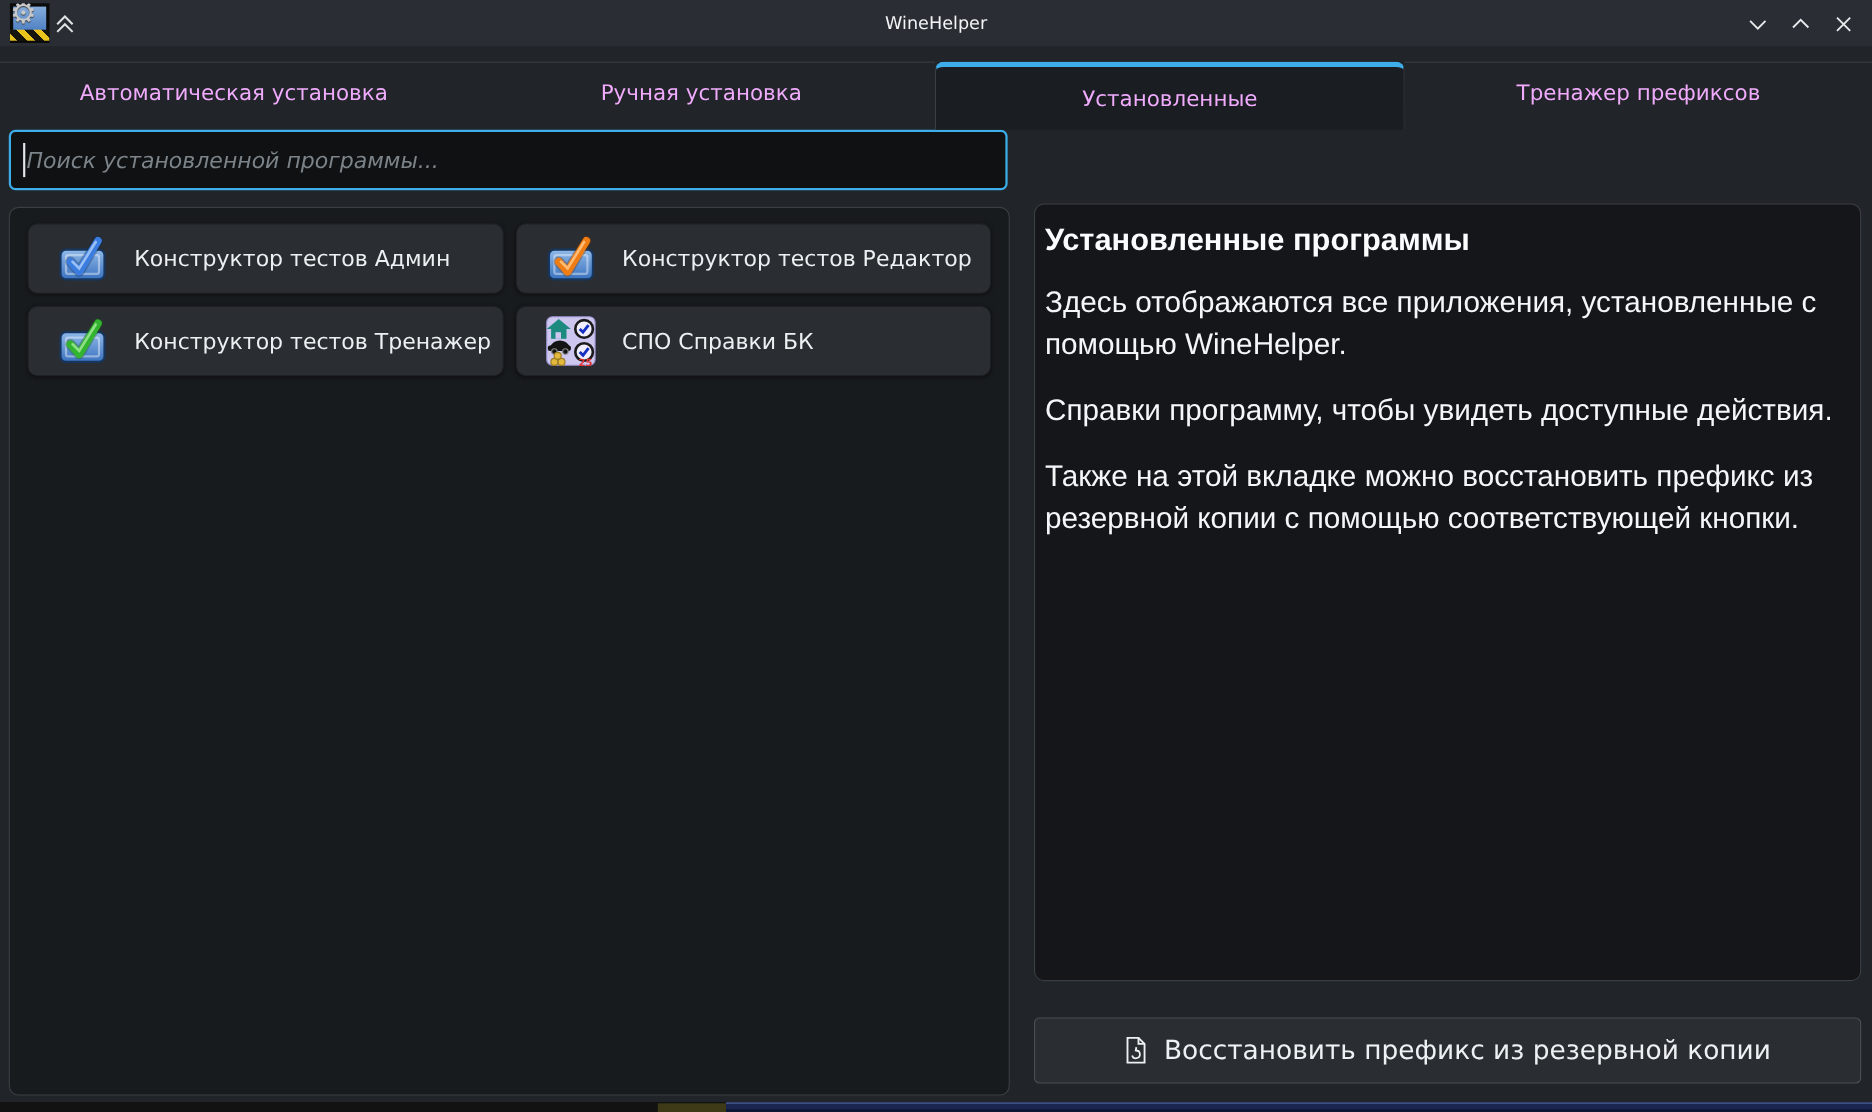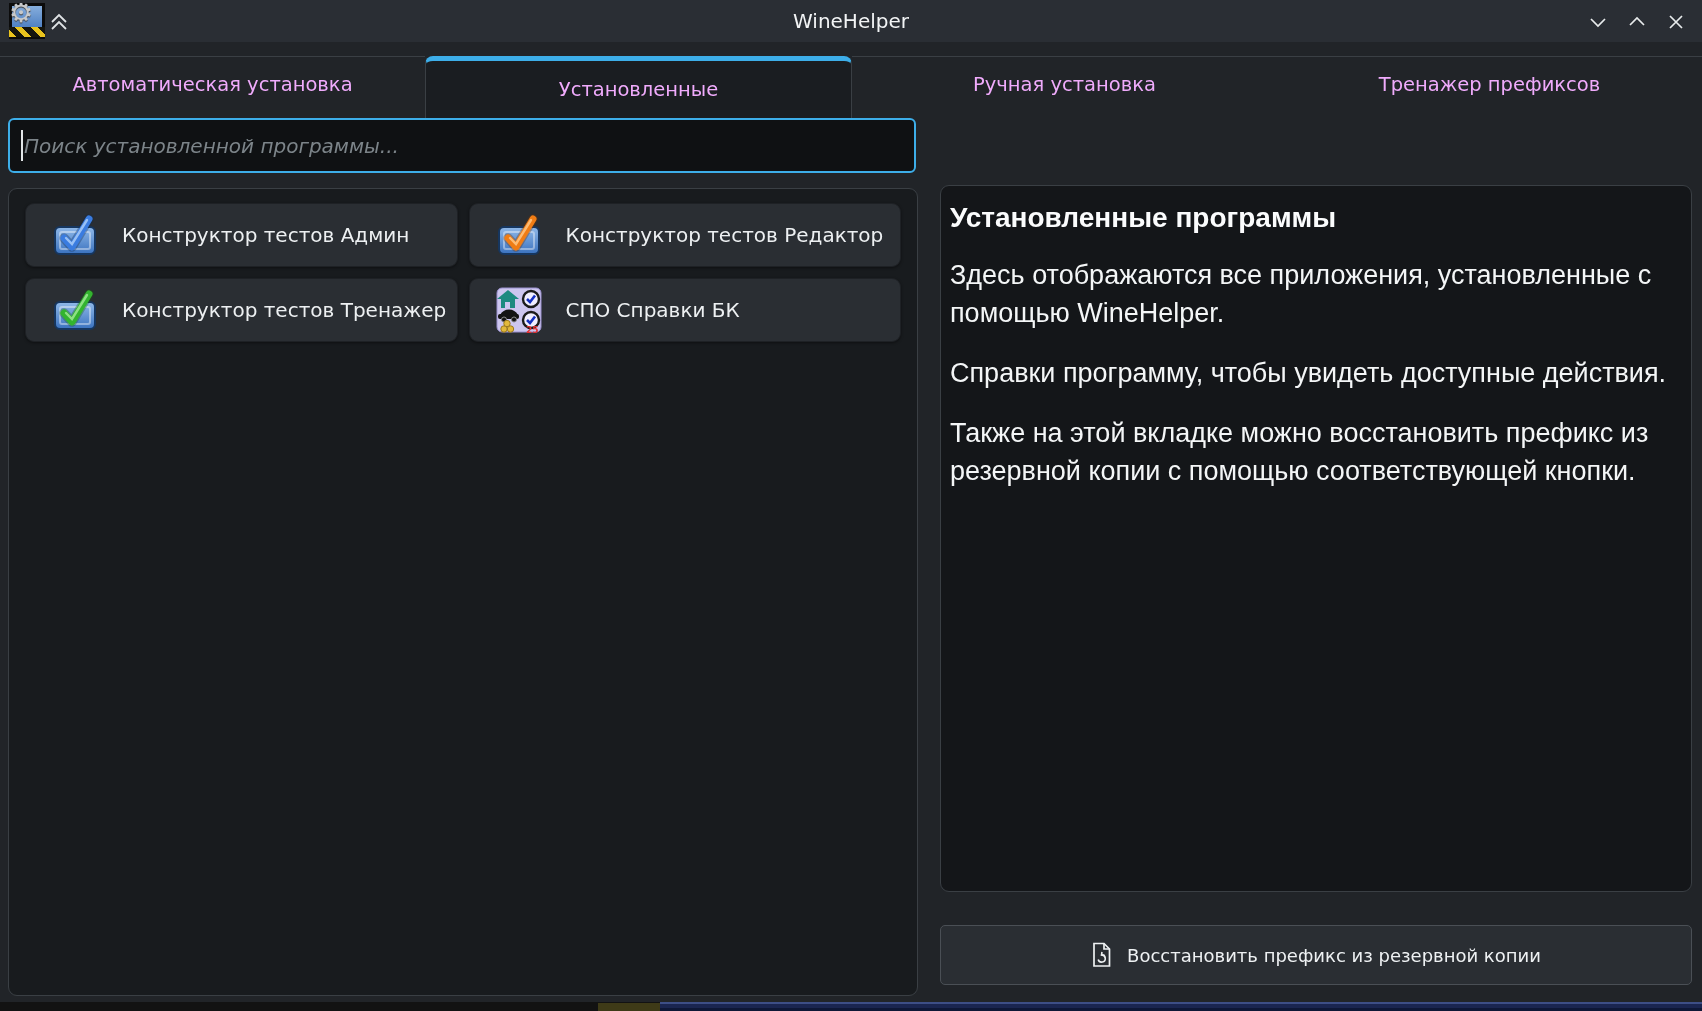"WineHelper" .titlebar-title { font-size: 20px -> 16px }
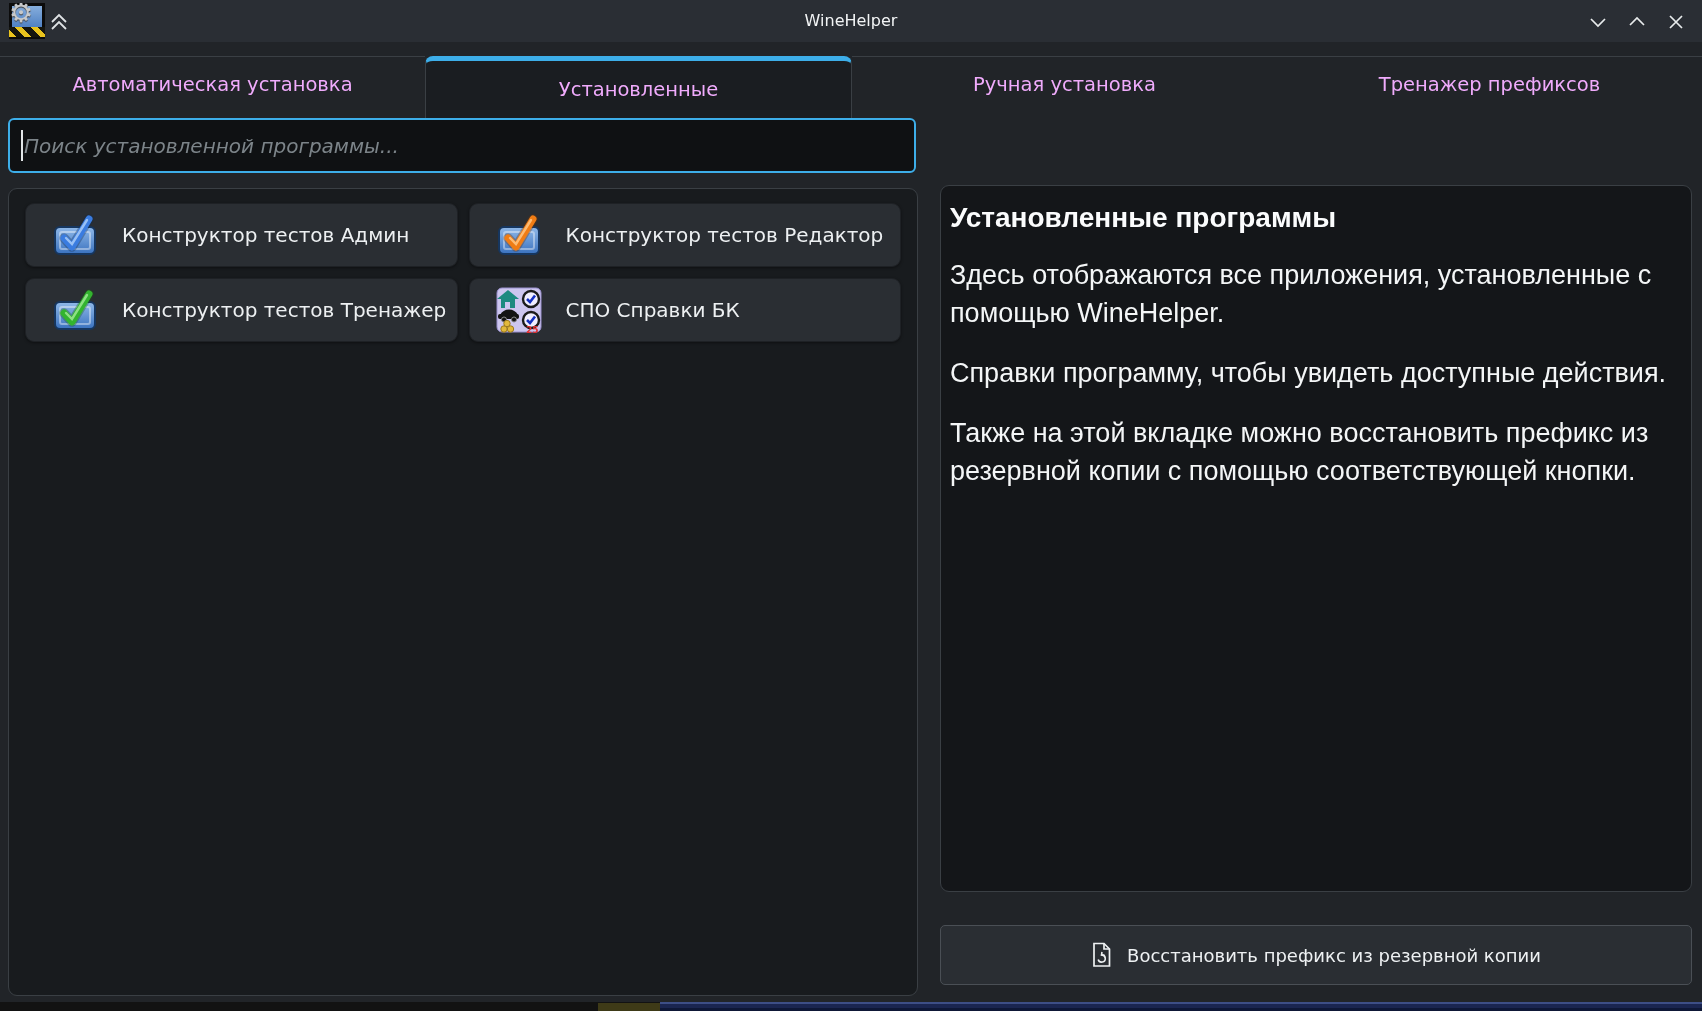"Установленные" div.tab { order: before "Ручная установка" -> after "Ручная установка" }
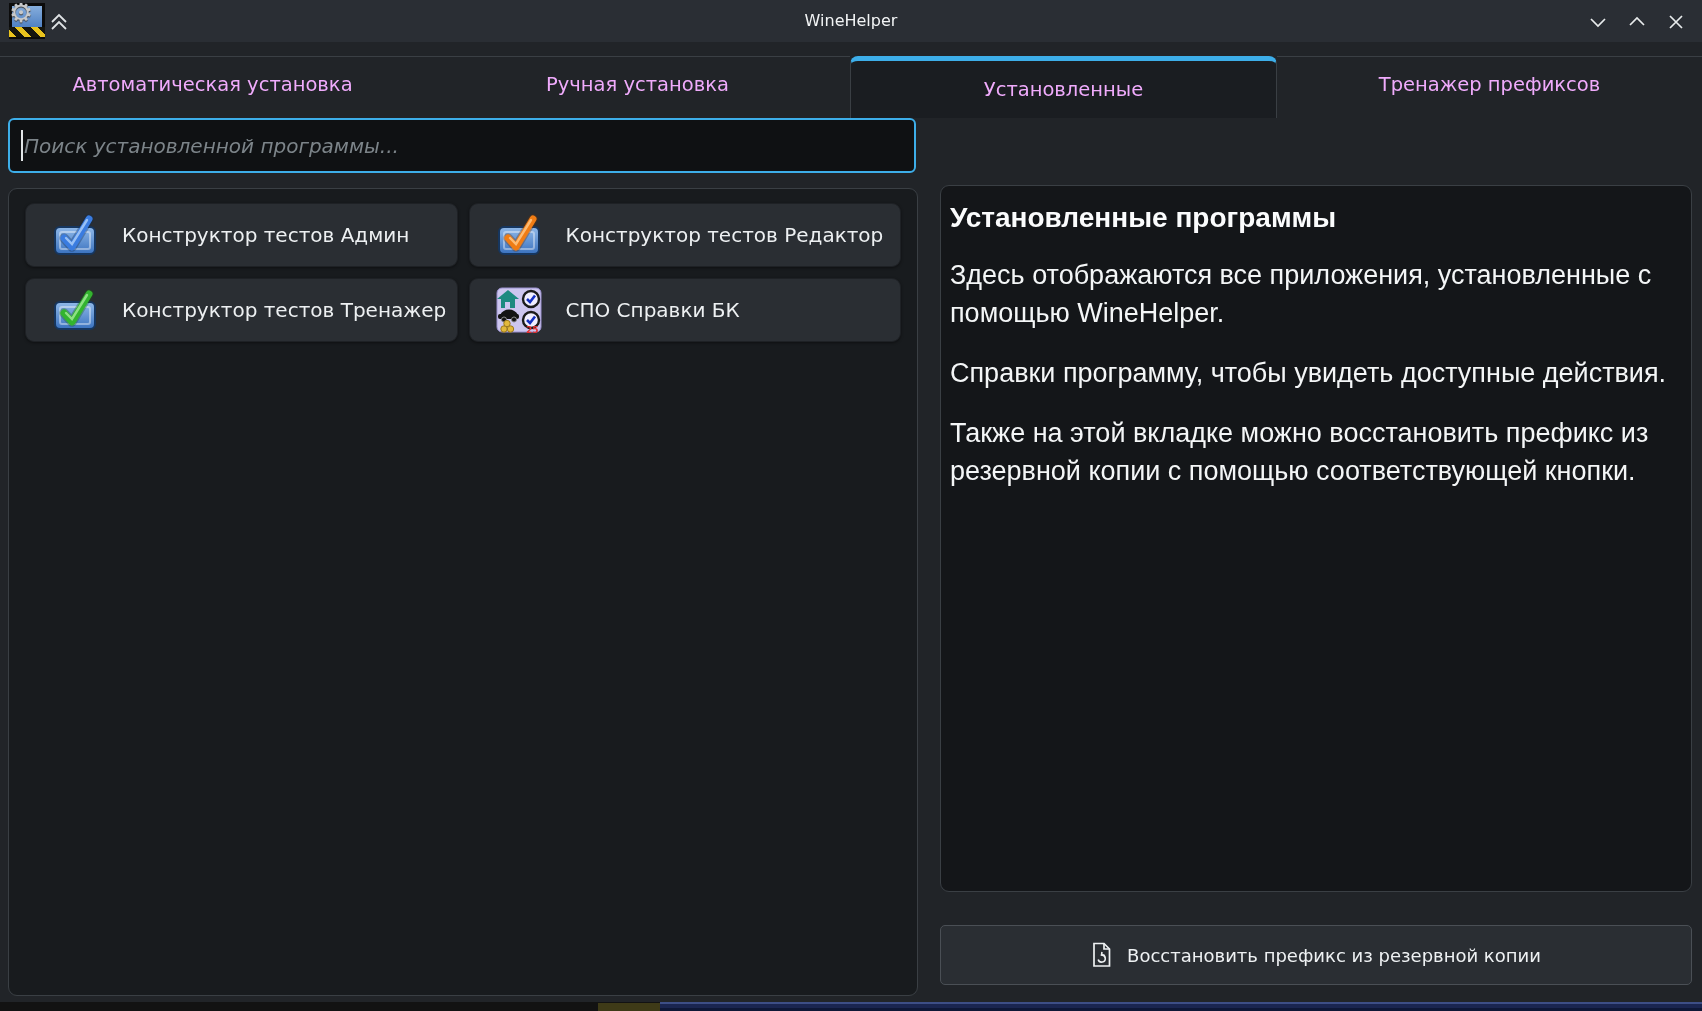"Восстановить префикс из резервной копии" .restore-btn { font-size: 18px -> 24px }
